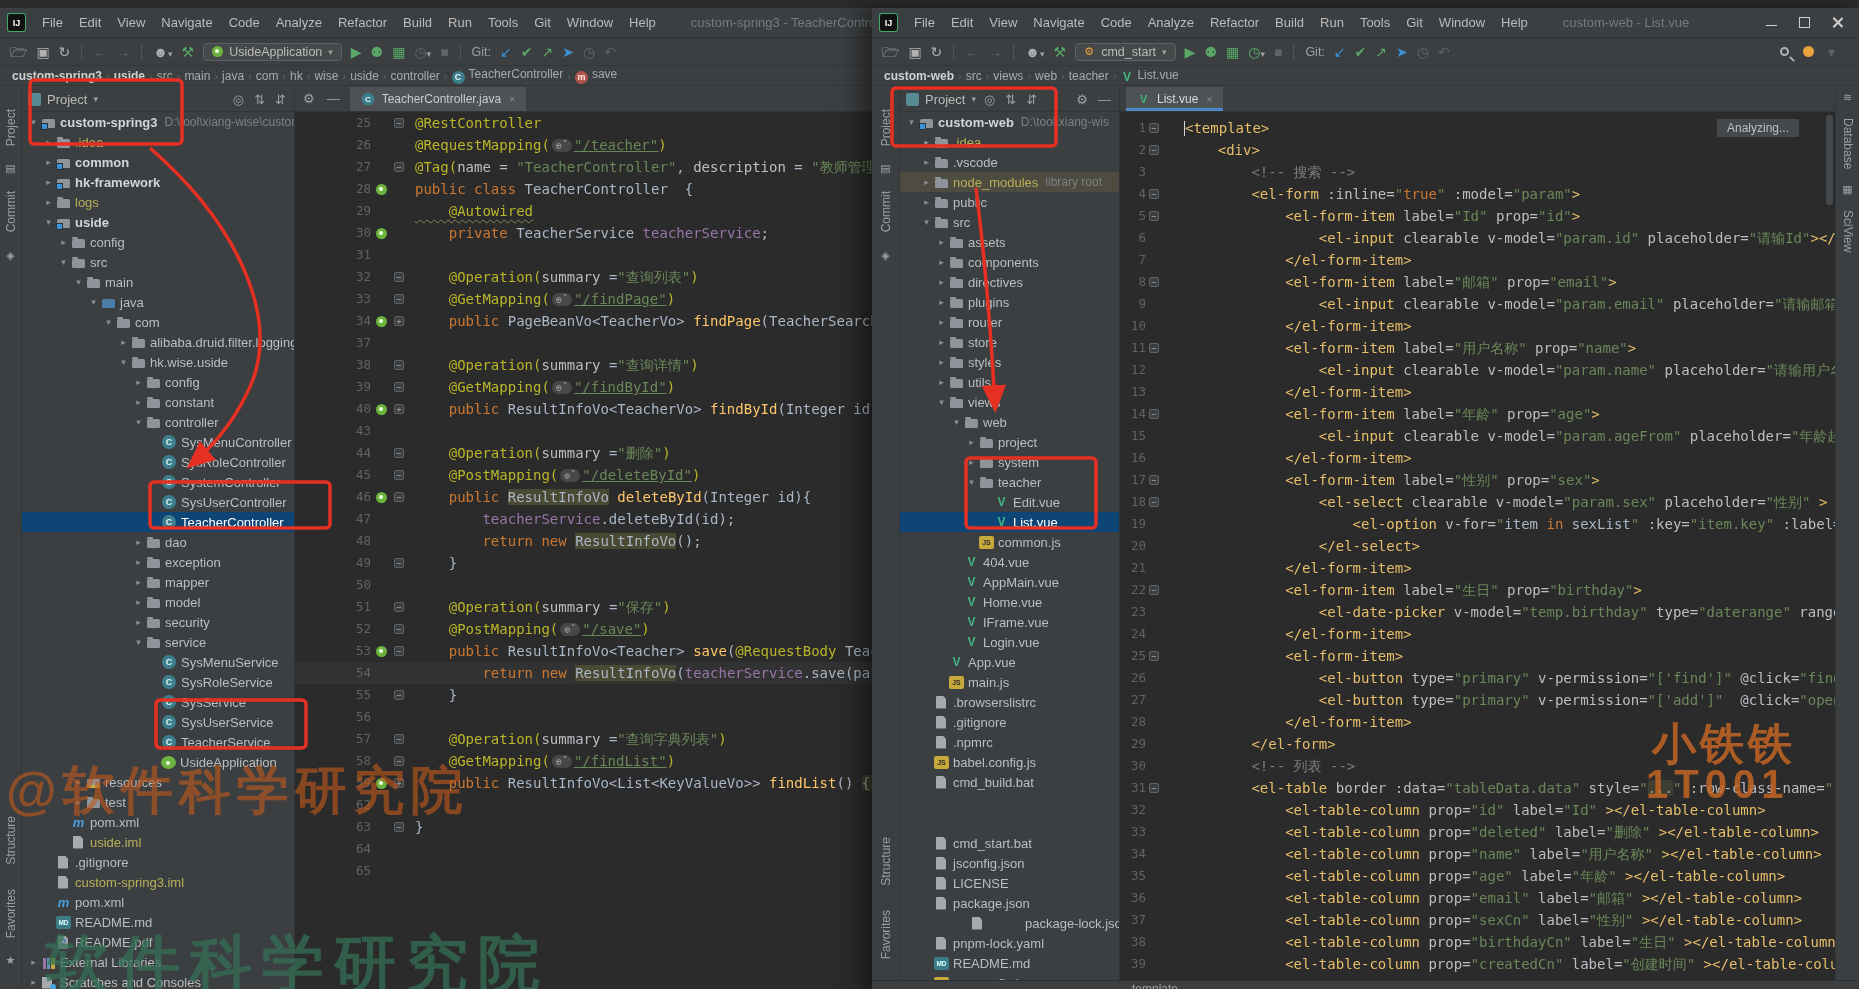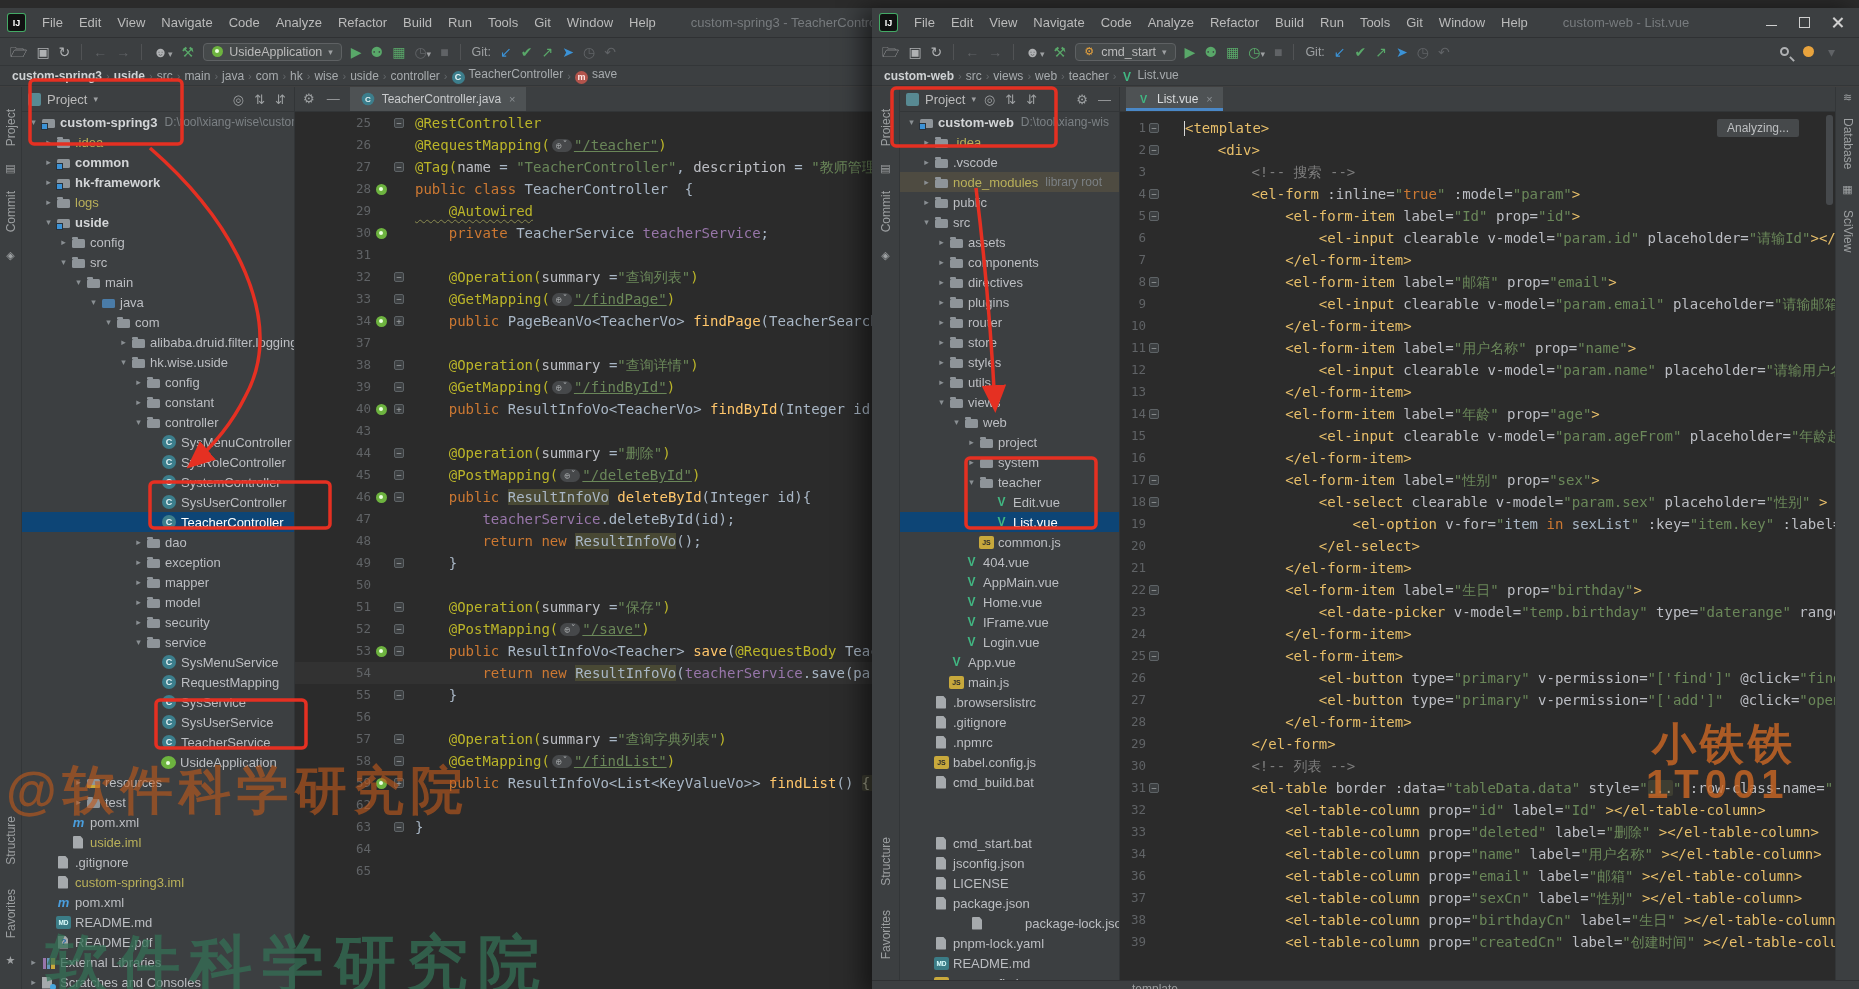"RequestMapping" span.tlabel { text: RequestMapping -> SysRoleService }
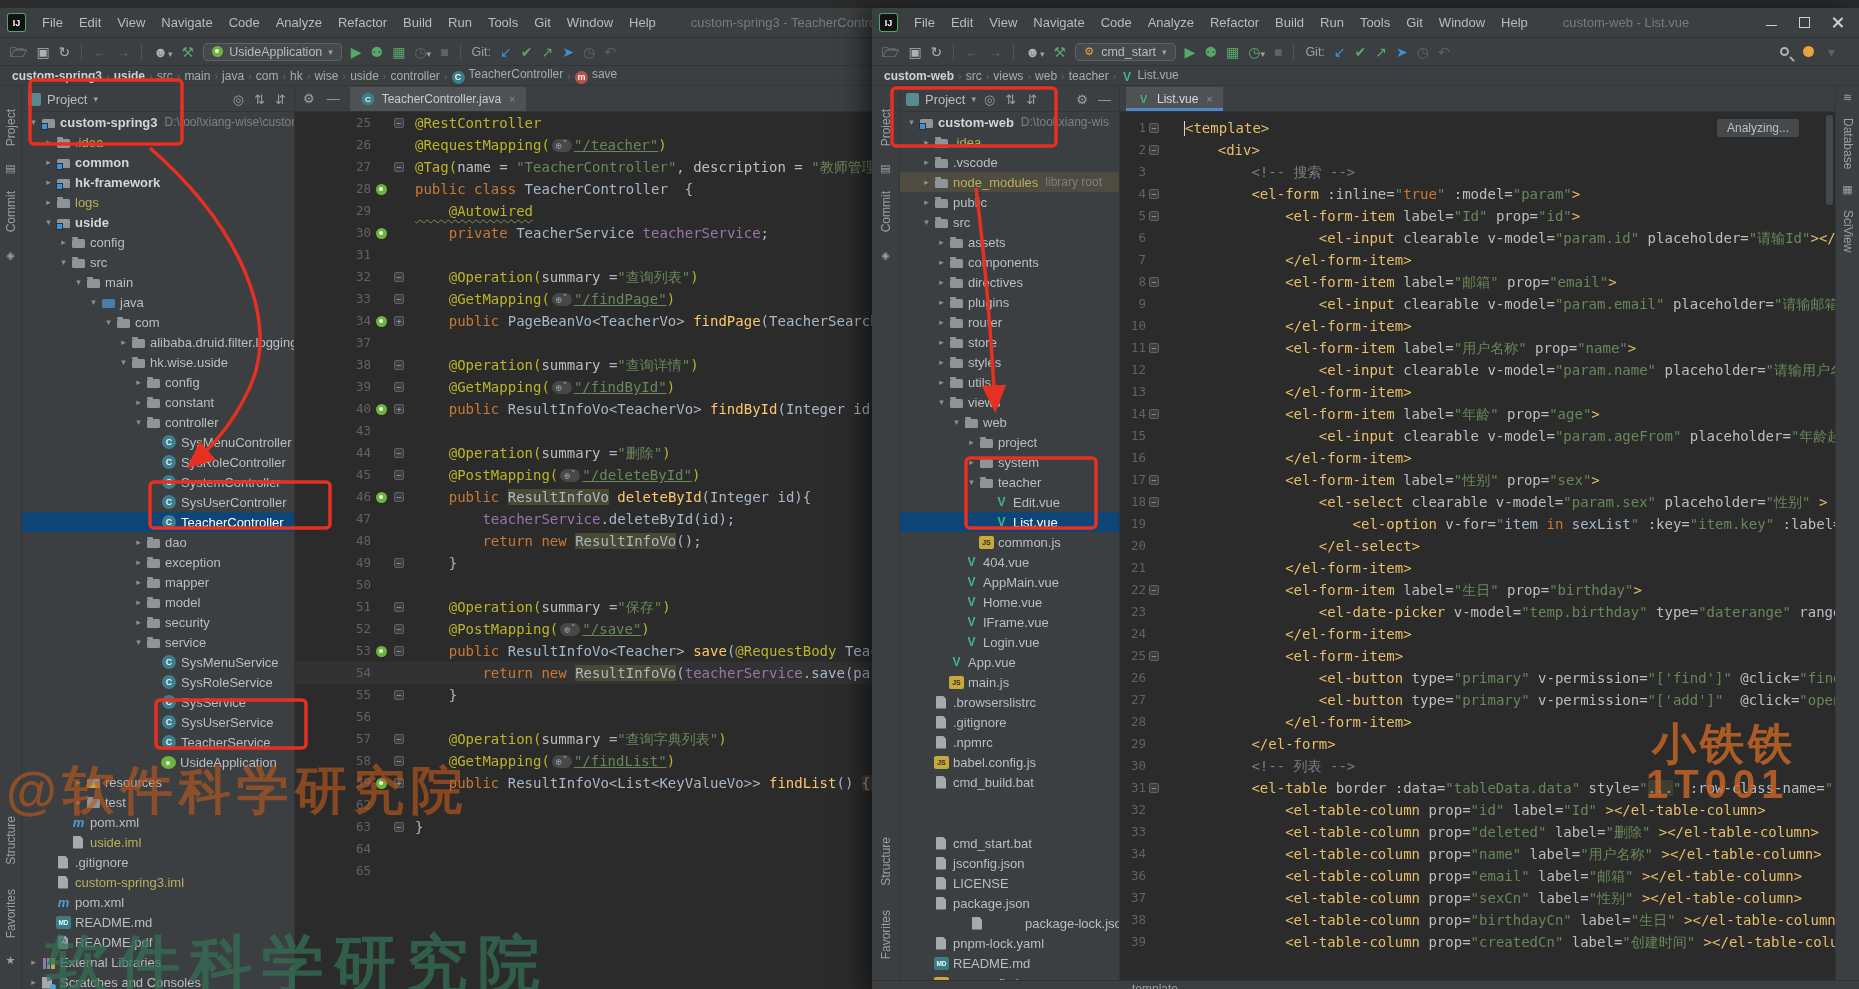"35" div.cline { html: none -> <div><span><span>35</span><span></span></span><span><span> &lt;el-table-column </span><span>prop=</span><span>"age"</span><span> label=</span><span>"年龄"</span><span> &gt;&lt;/el-table-column&gt;</span></span></div> }
